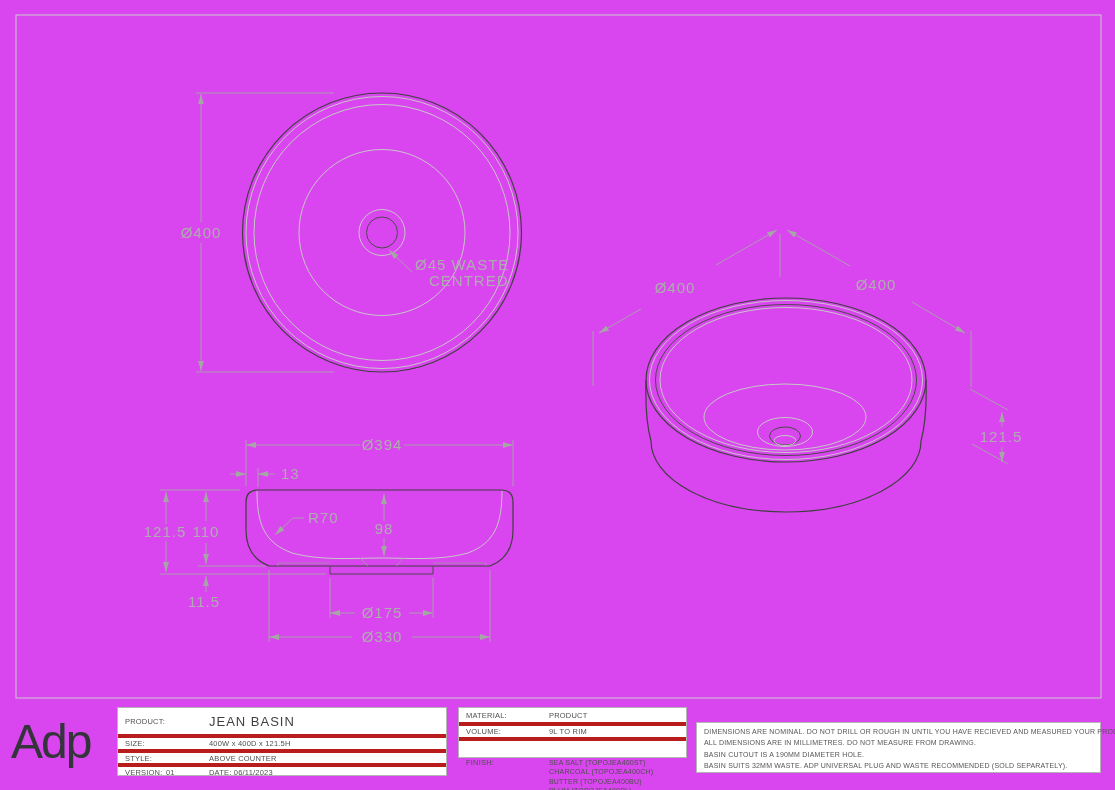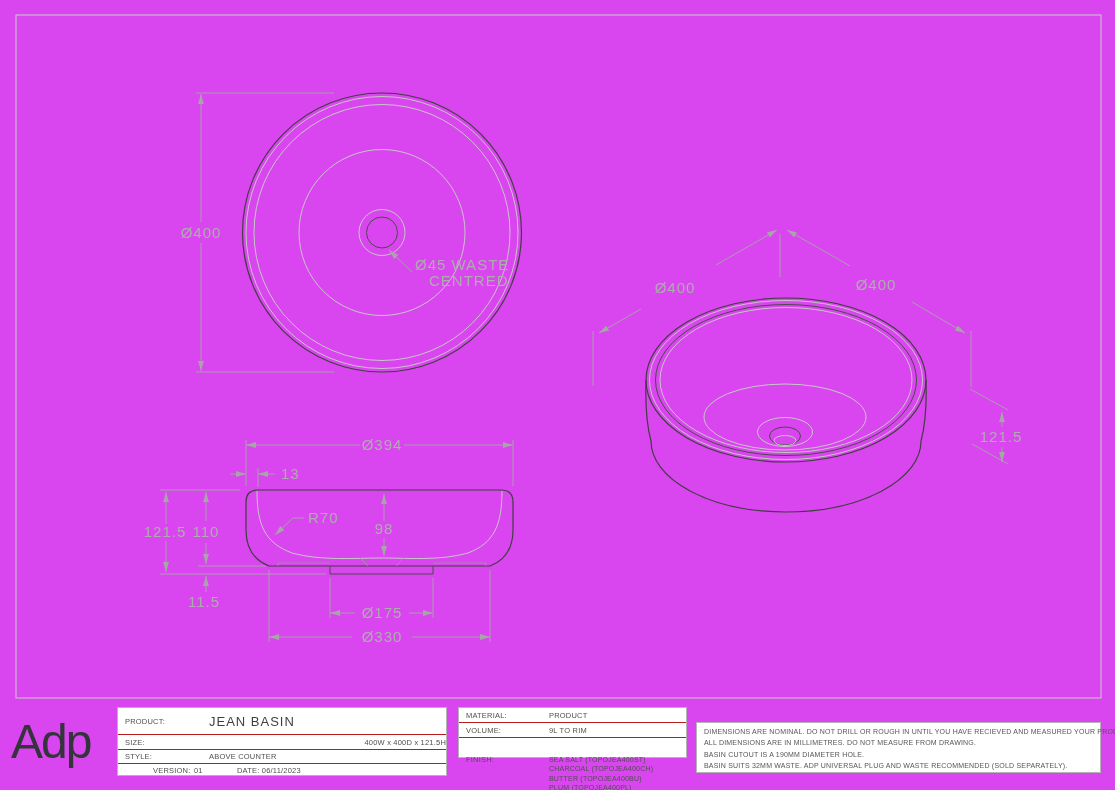"VOLUME:" .tb-row { border-top: 1px solid #b91c1c -> 4px solid #b91c1c }
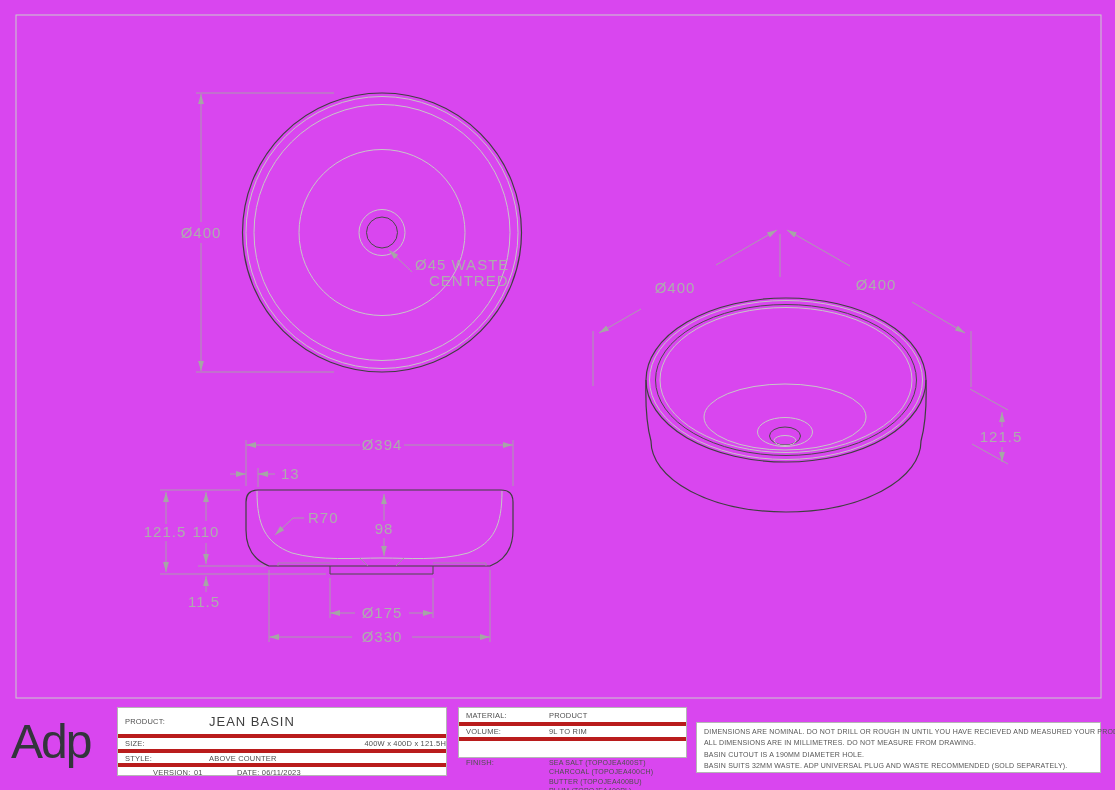"SIZE:" div.tb-row { justify-content: space-between -> none }
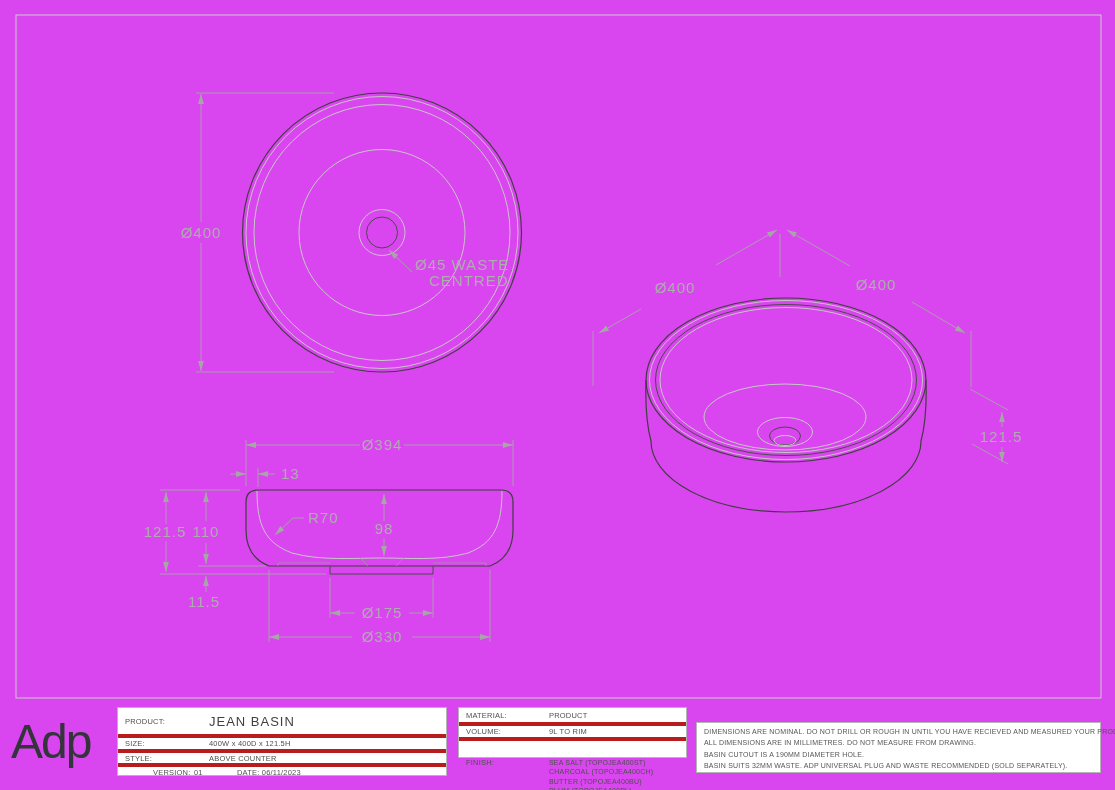"VERSION:" span.lbl { margin-left: 28px -> none }
